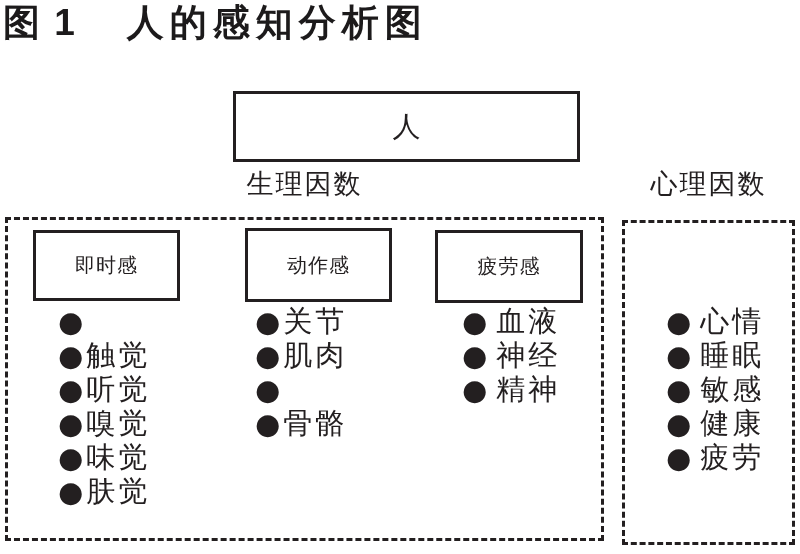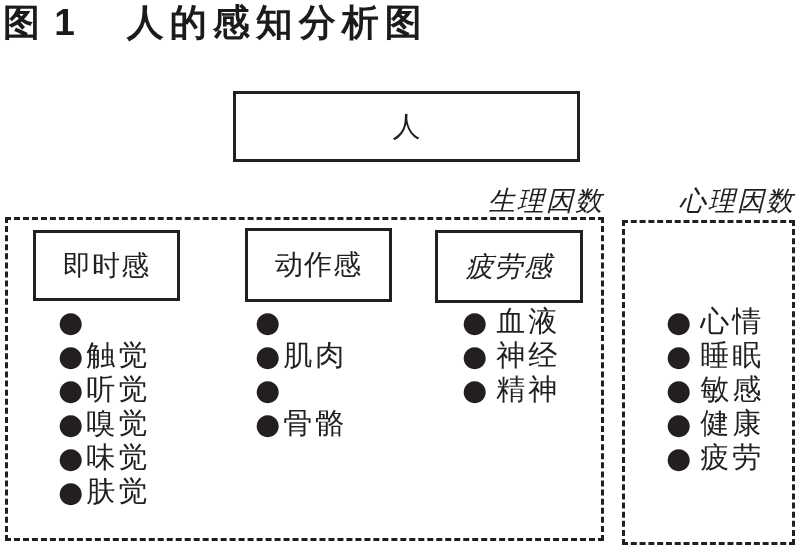"生理因数" .group-label { font-style: italic -> none; text-align: right -> center; top: 183px -> 166px }
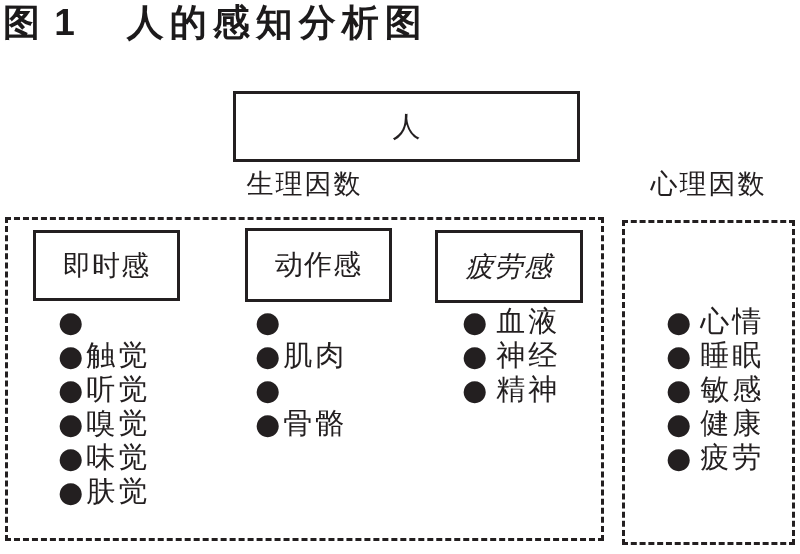"即时感" .col-header { font-size: 28px -> 20px }
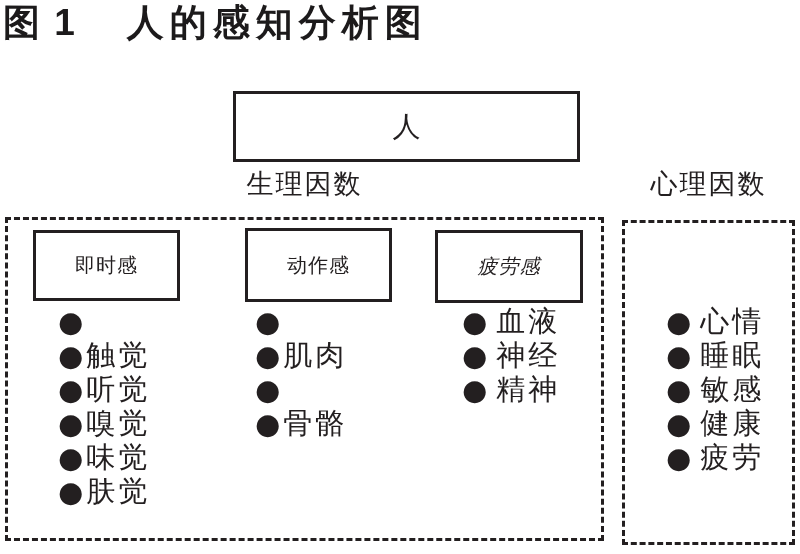"疲劳感" .hdr-3 { font-style: italic -> none }
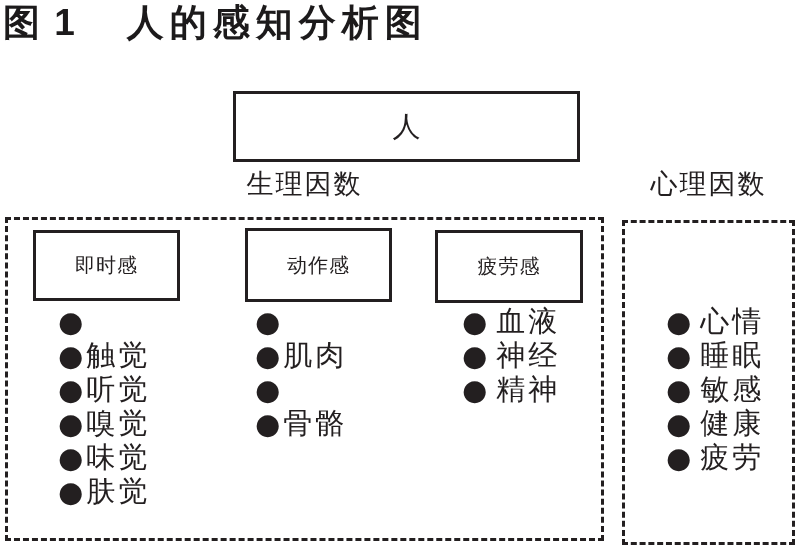"关节" span.itm { html: none -> <span>关节</span> }
